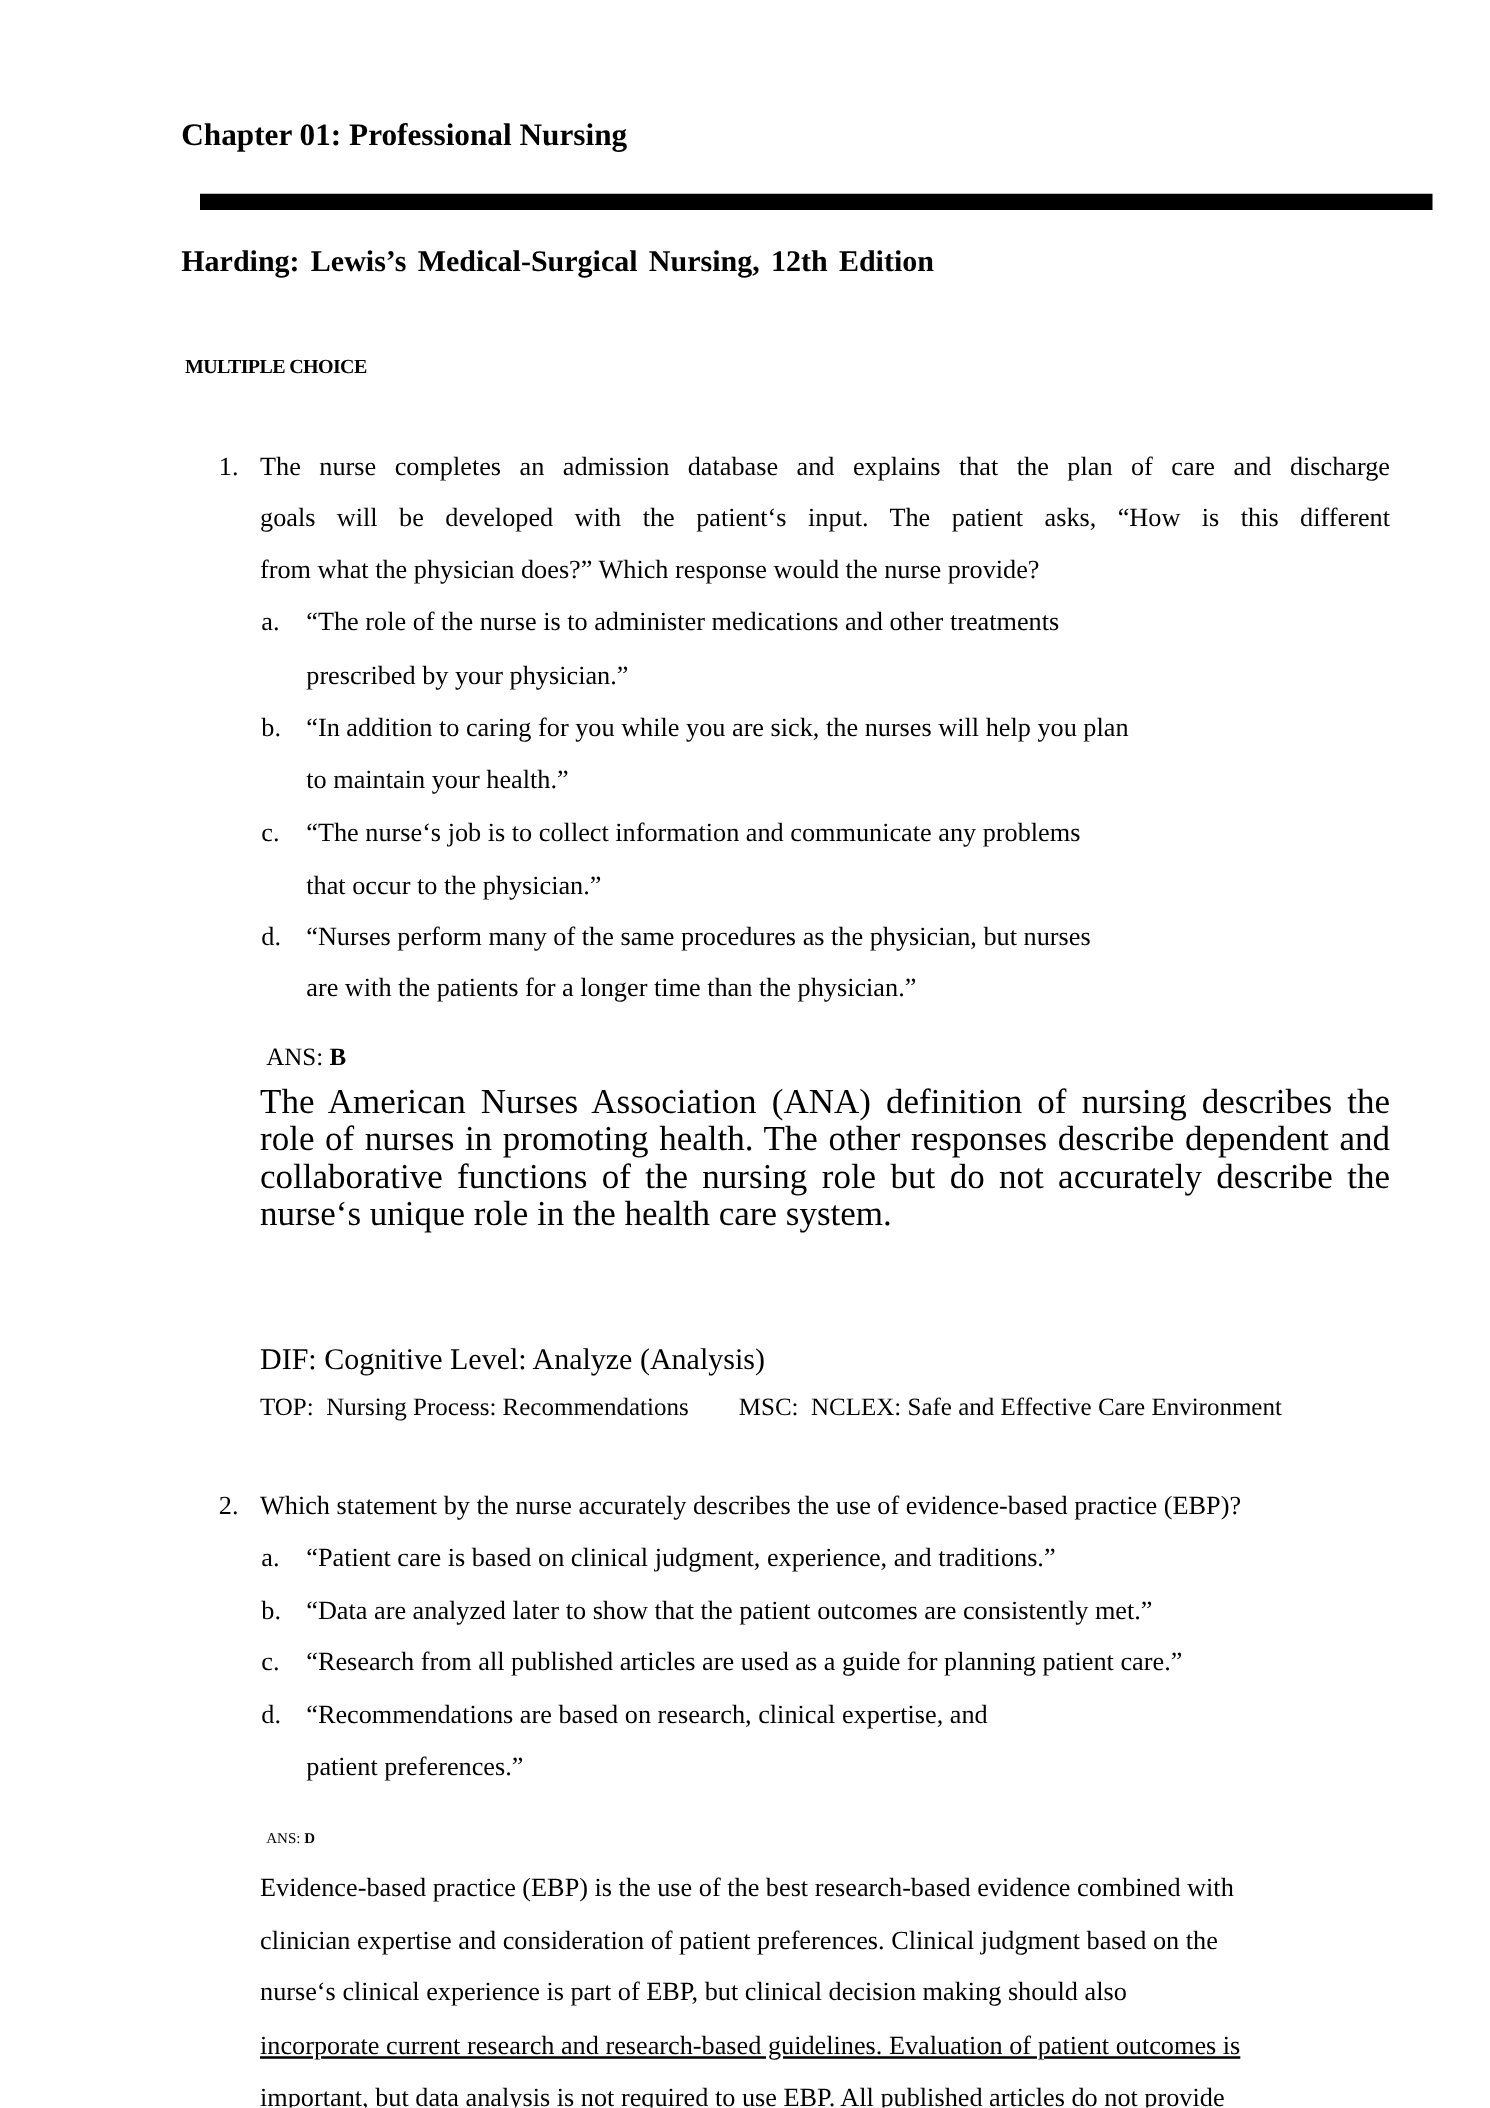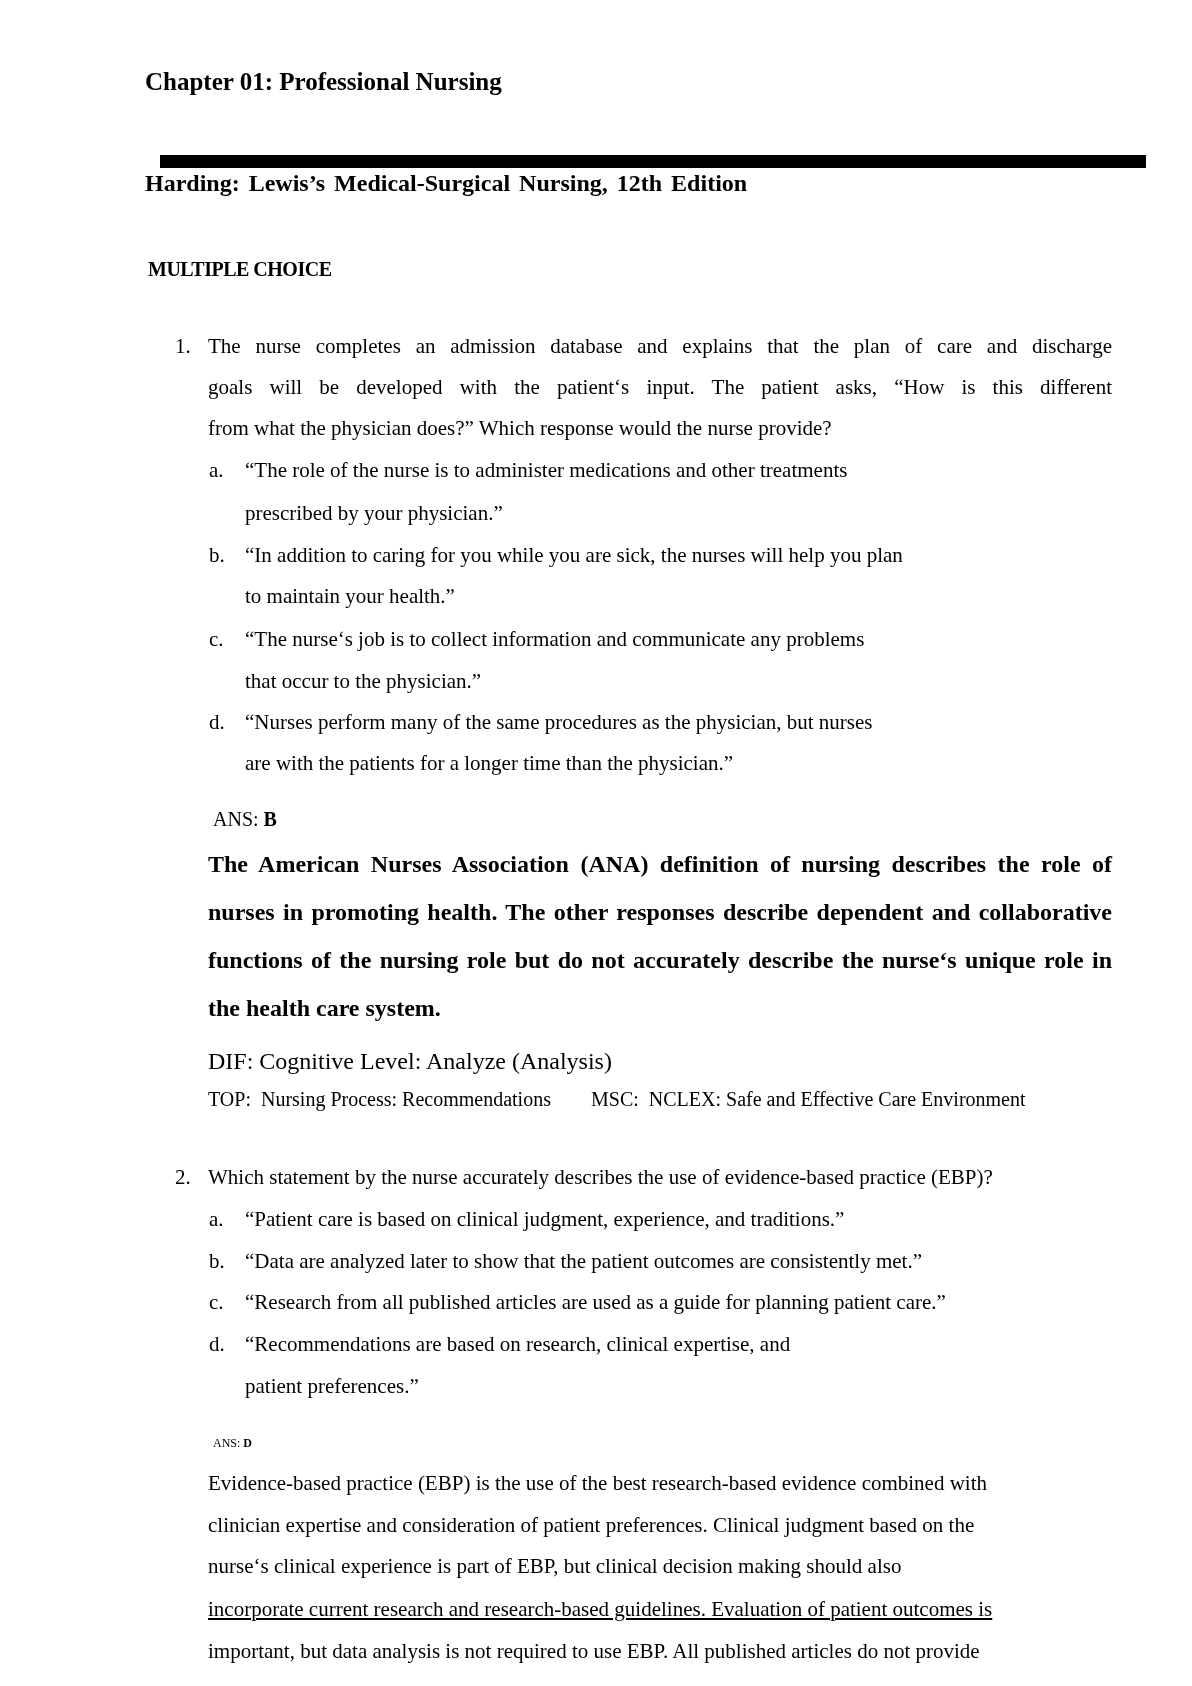"Chapter 01: Professional Nursing" .abs { margin-top: none -> 27px }
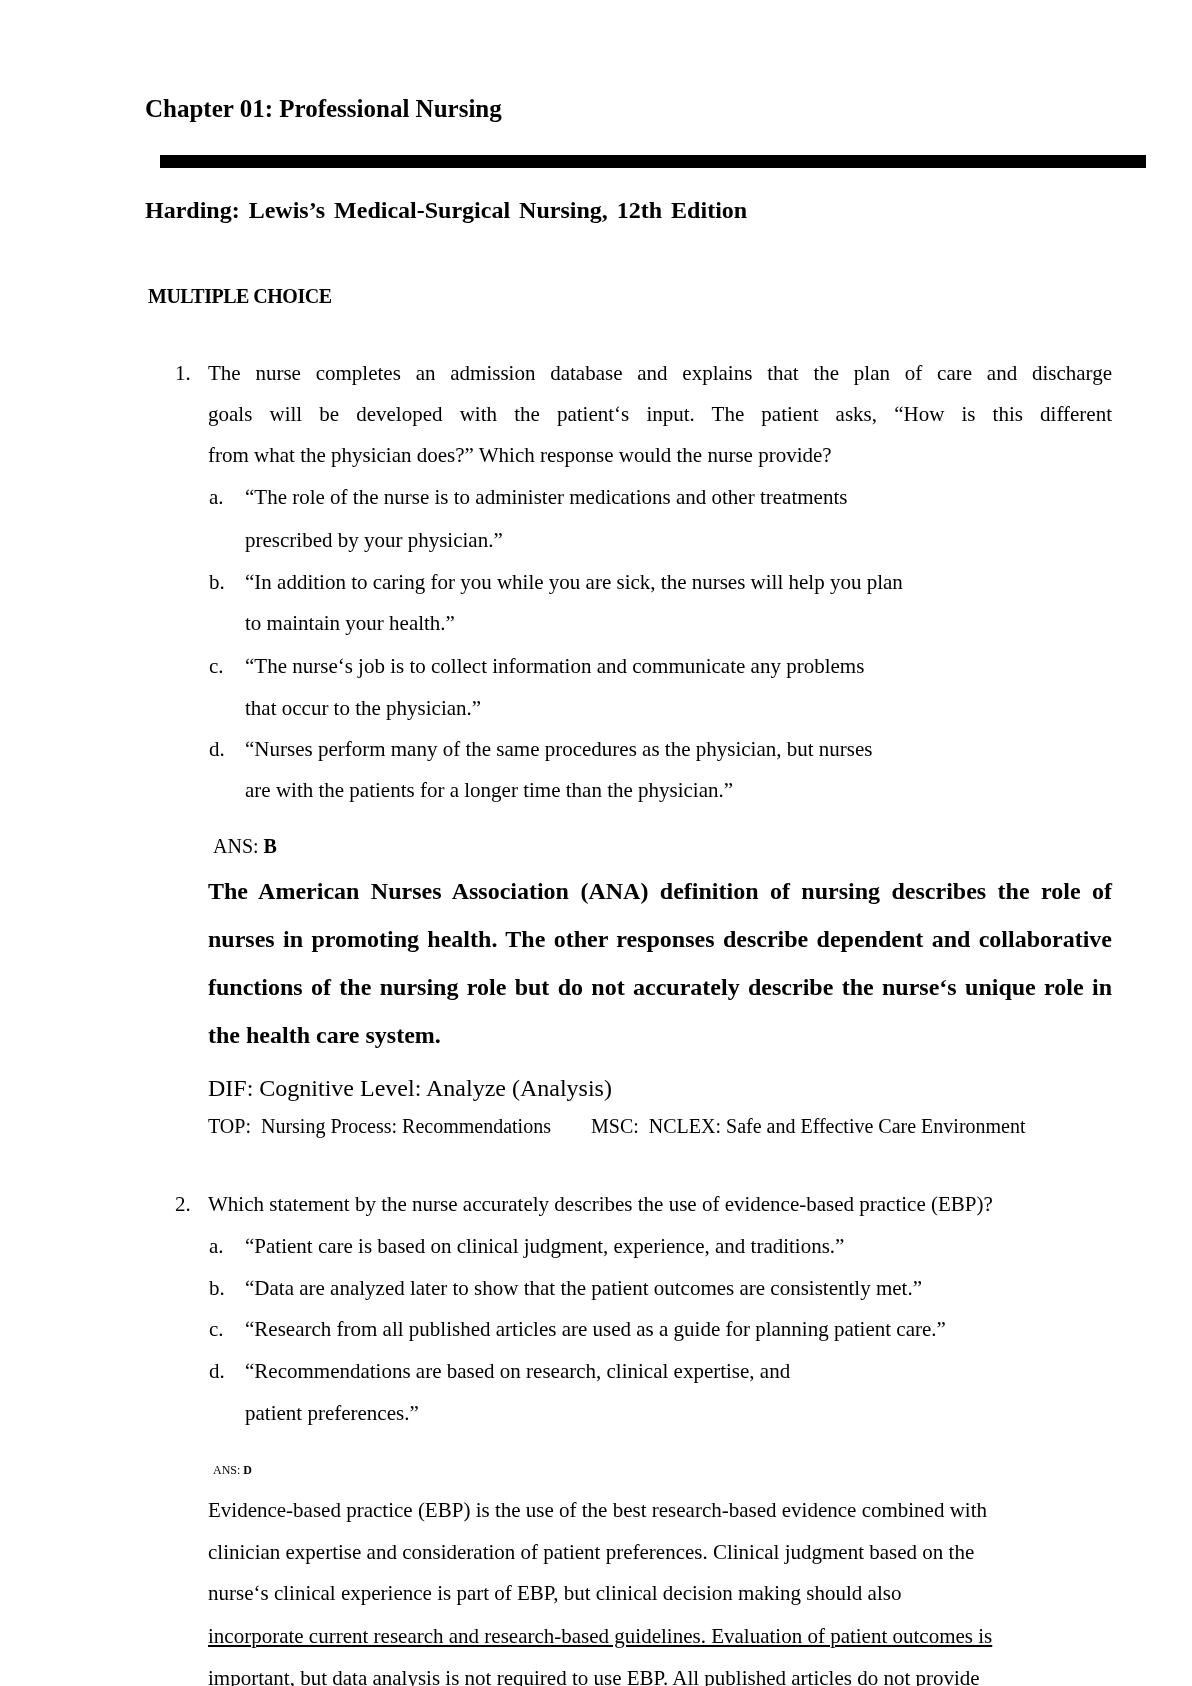"MULTIPLE CHOICE" .sec { font-size: 20px -> 16px }
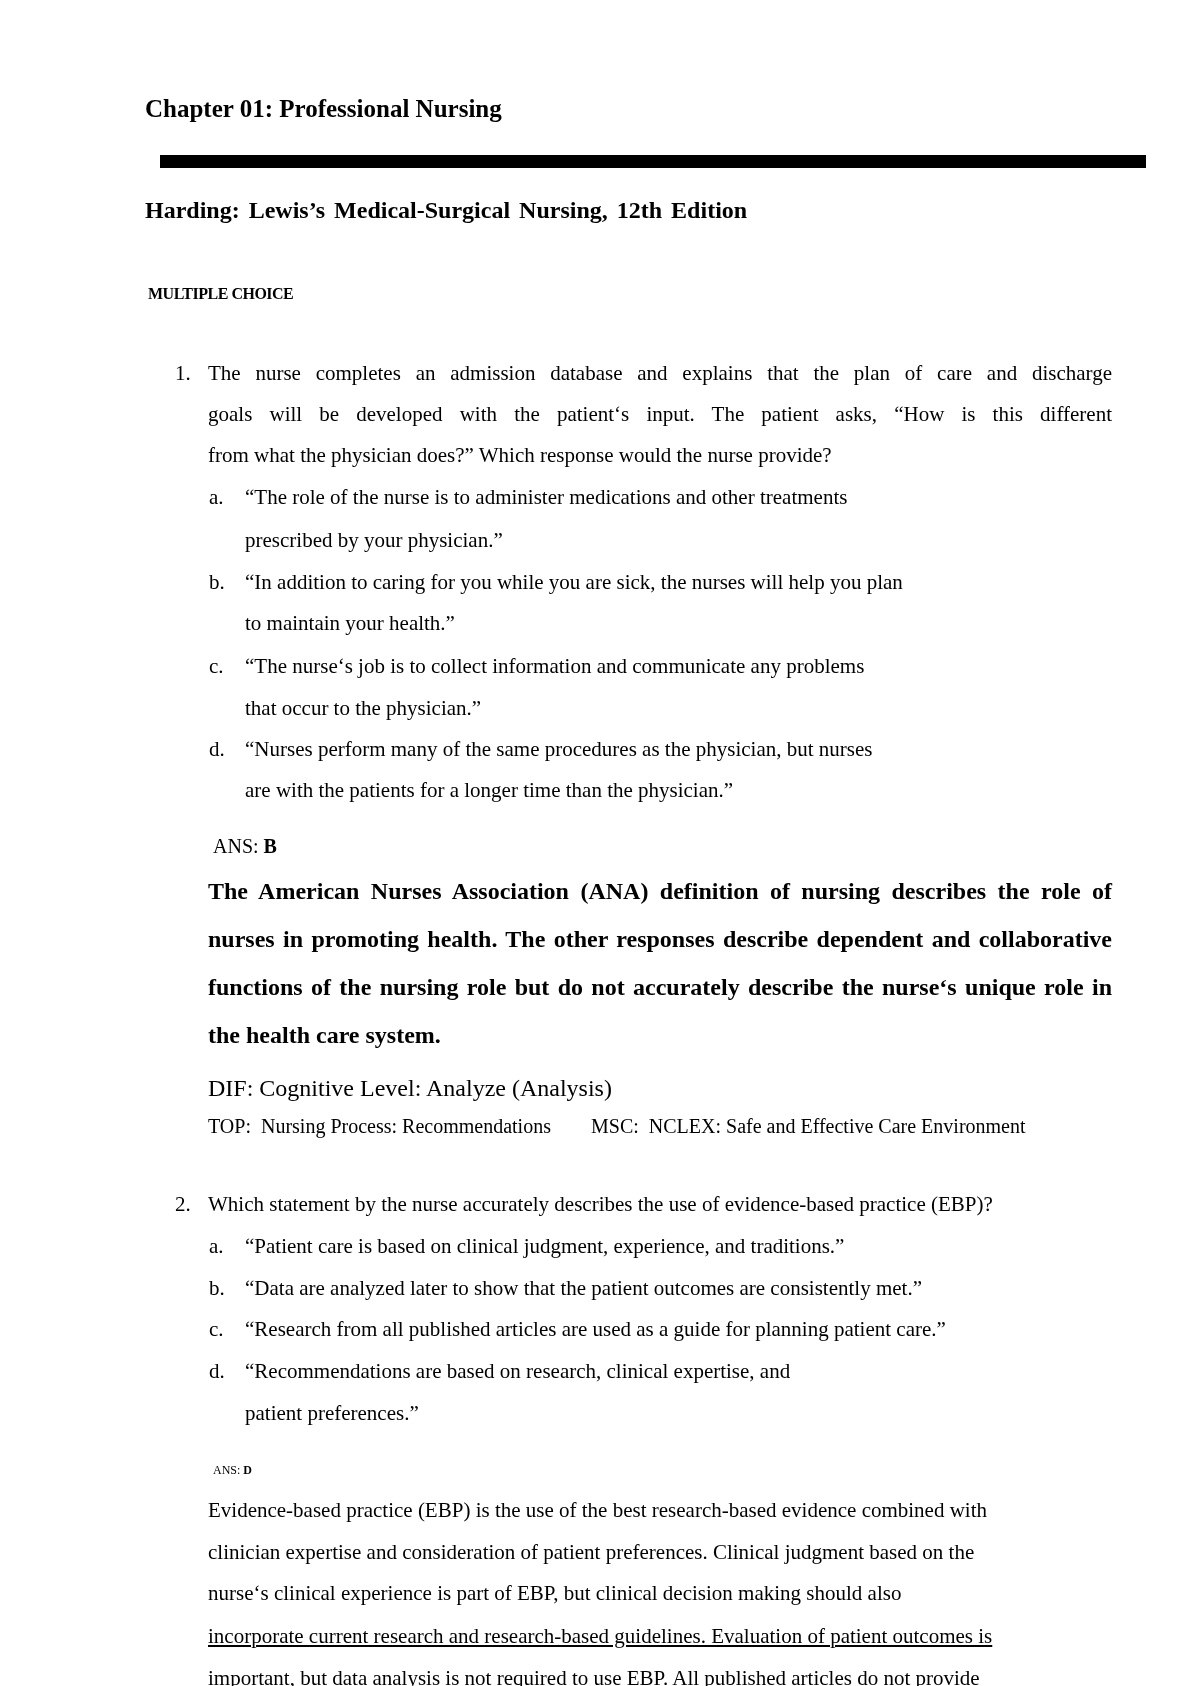"The American Nurses Association (ANA)" .just { font-size: 24px -> 28px; font-weight: bold -> none; line-height: 48px -> 30px }
